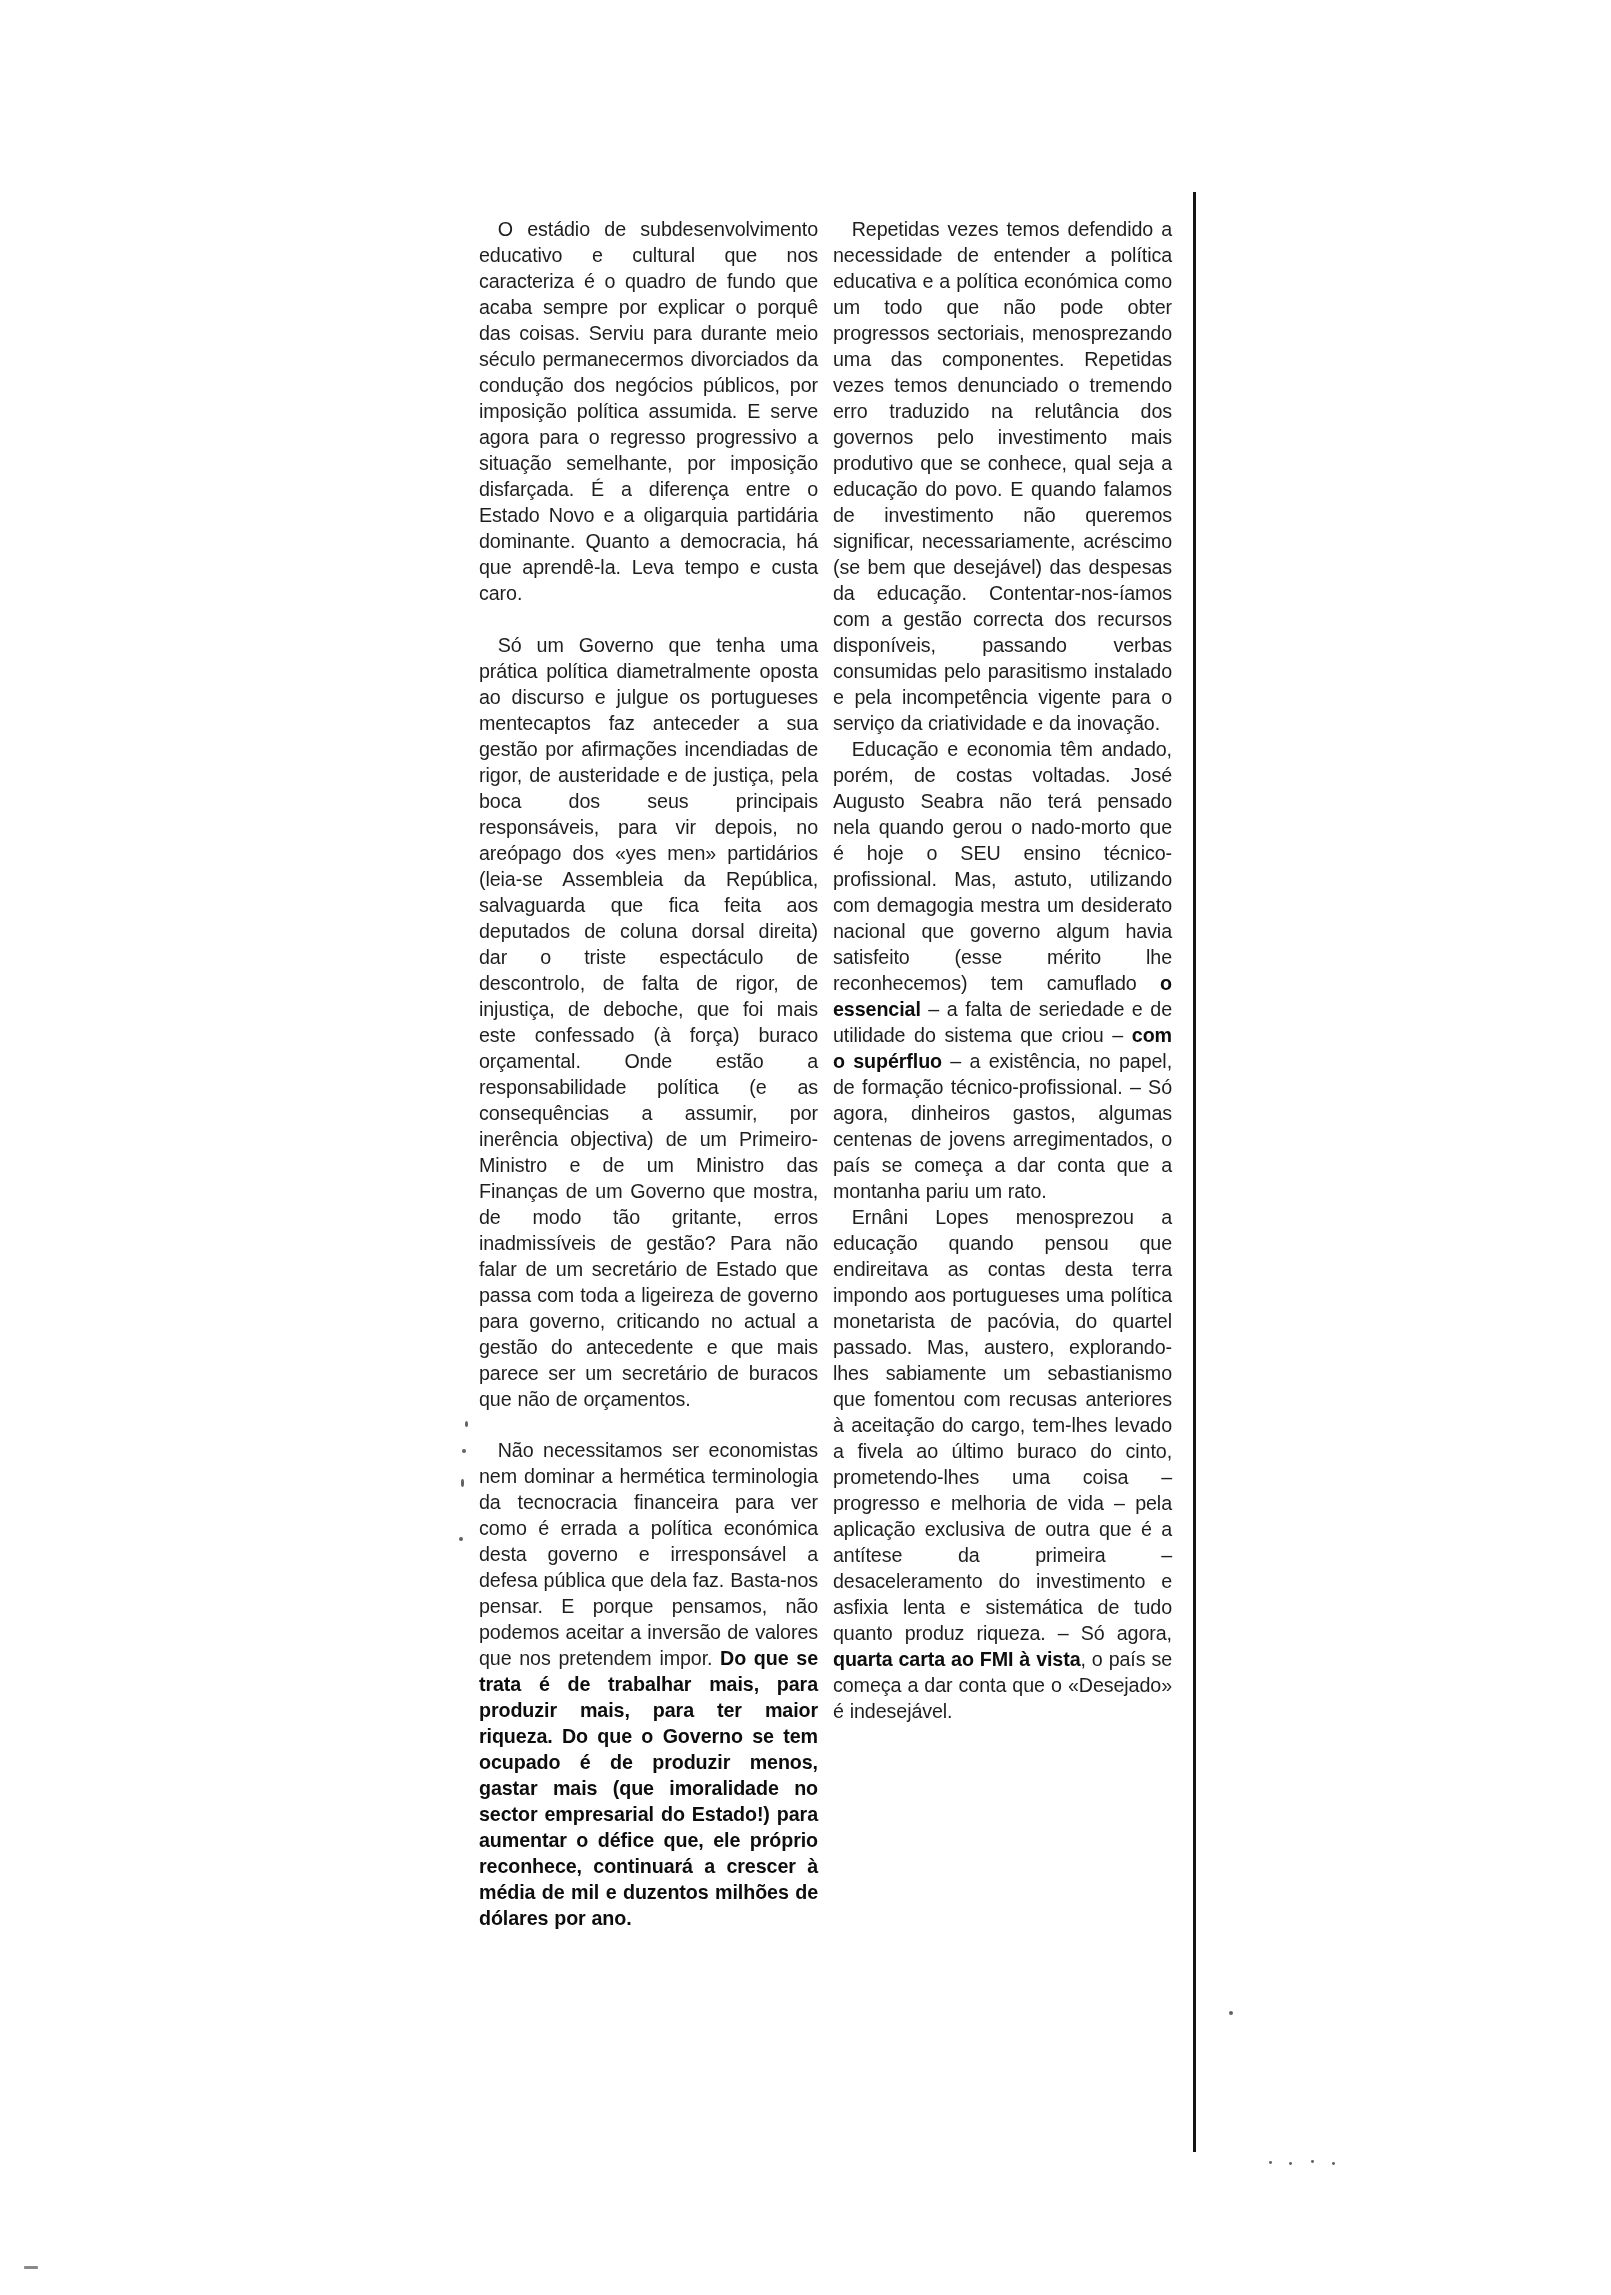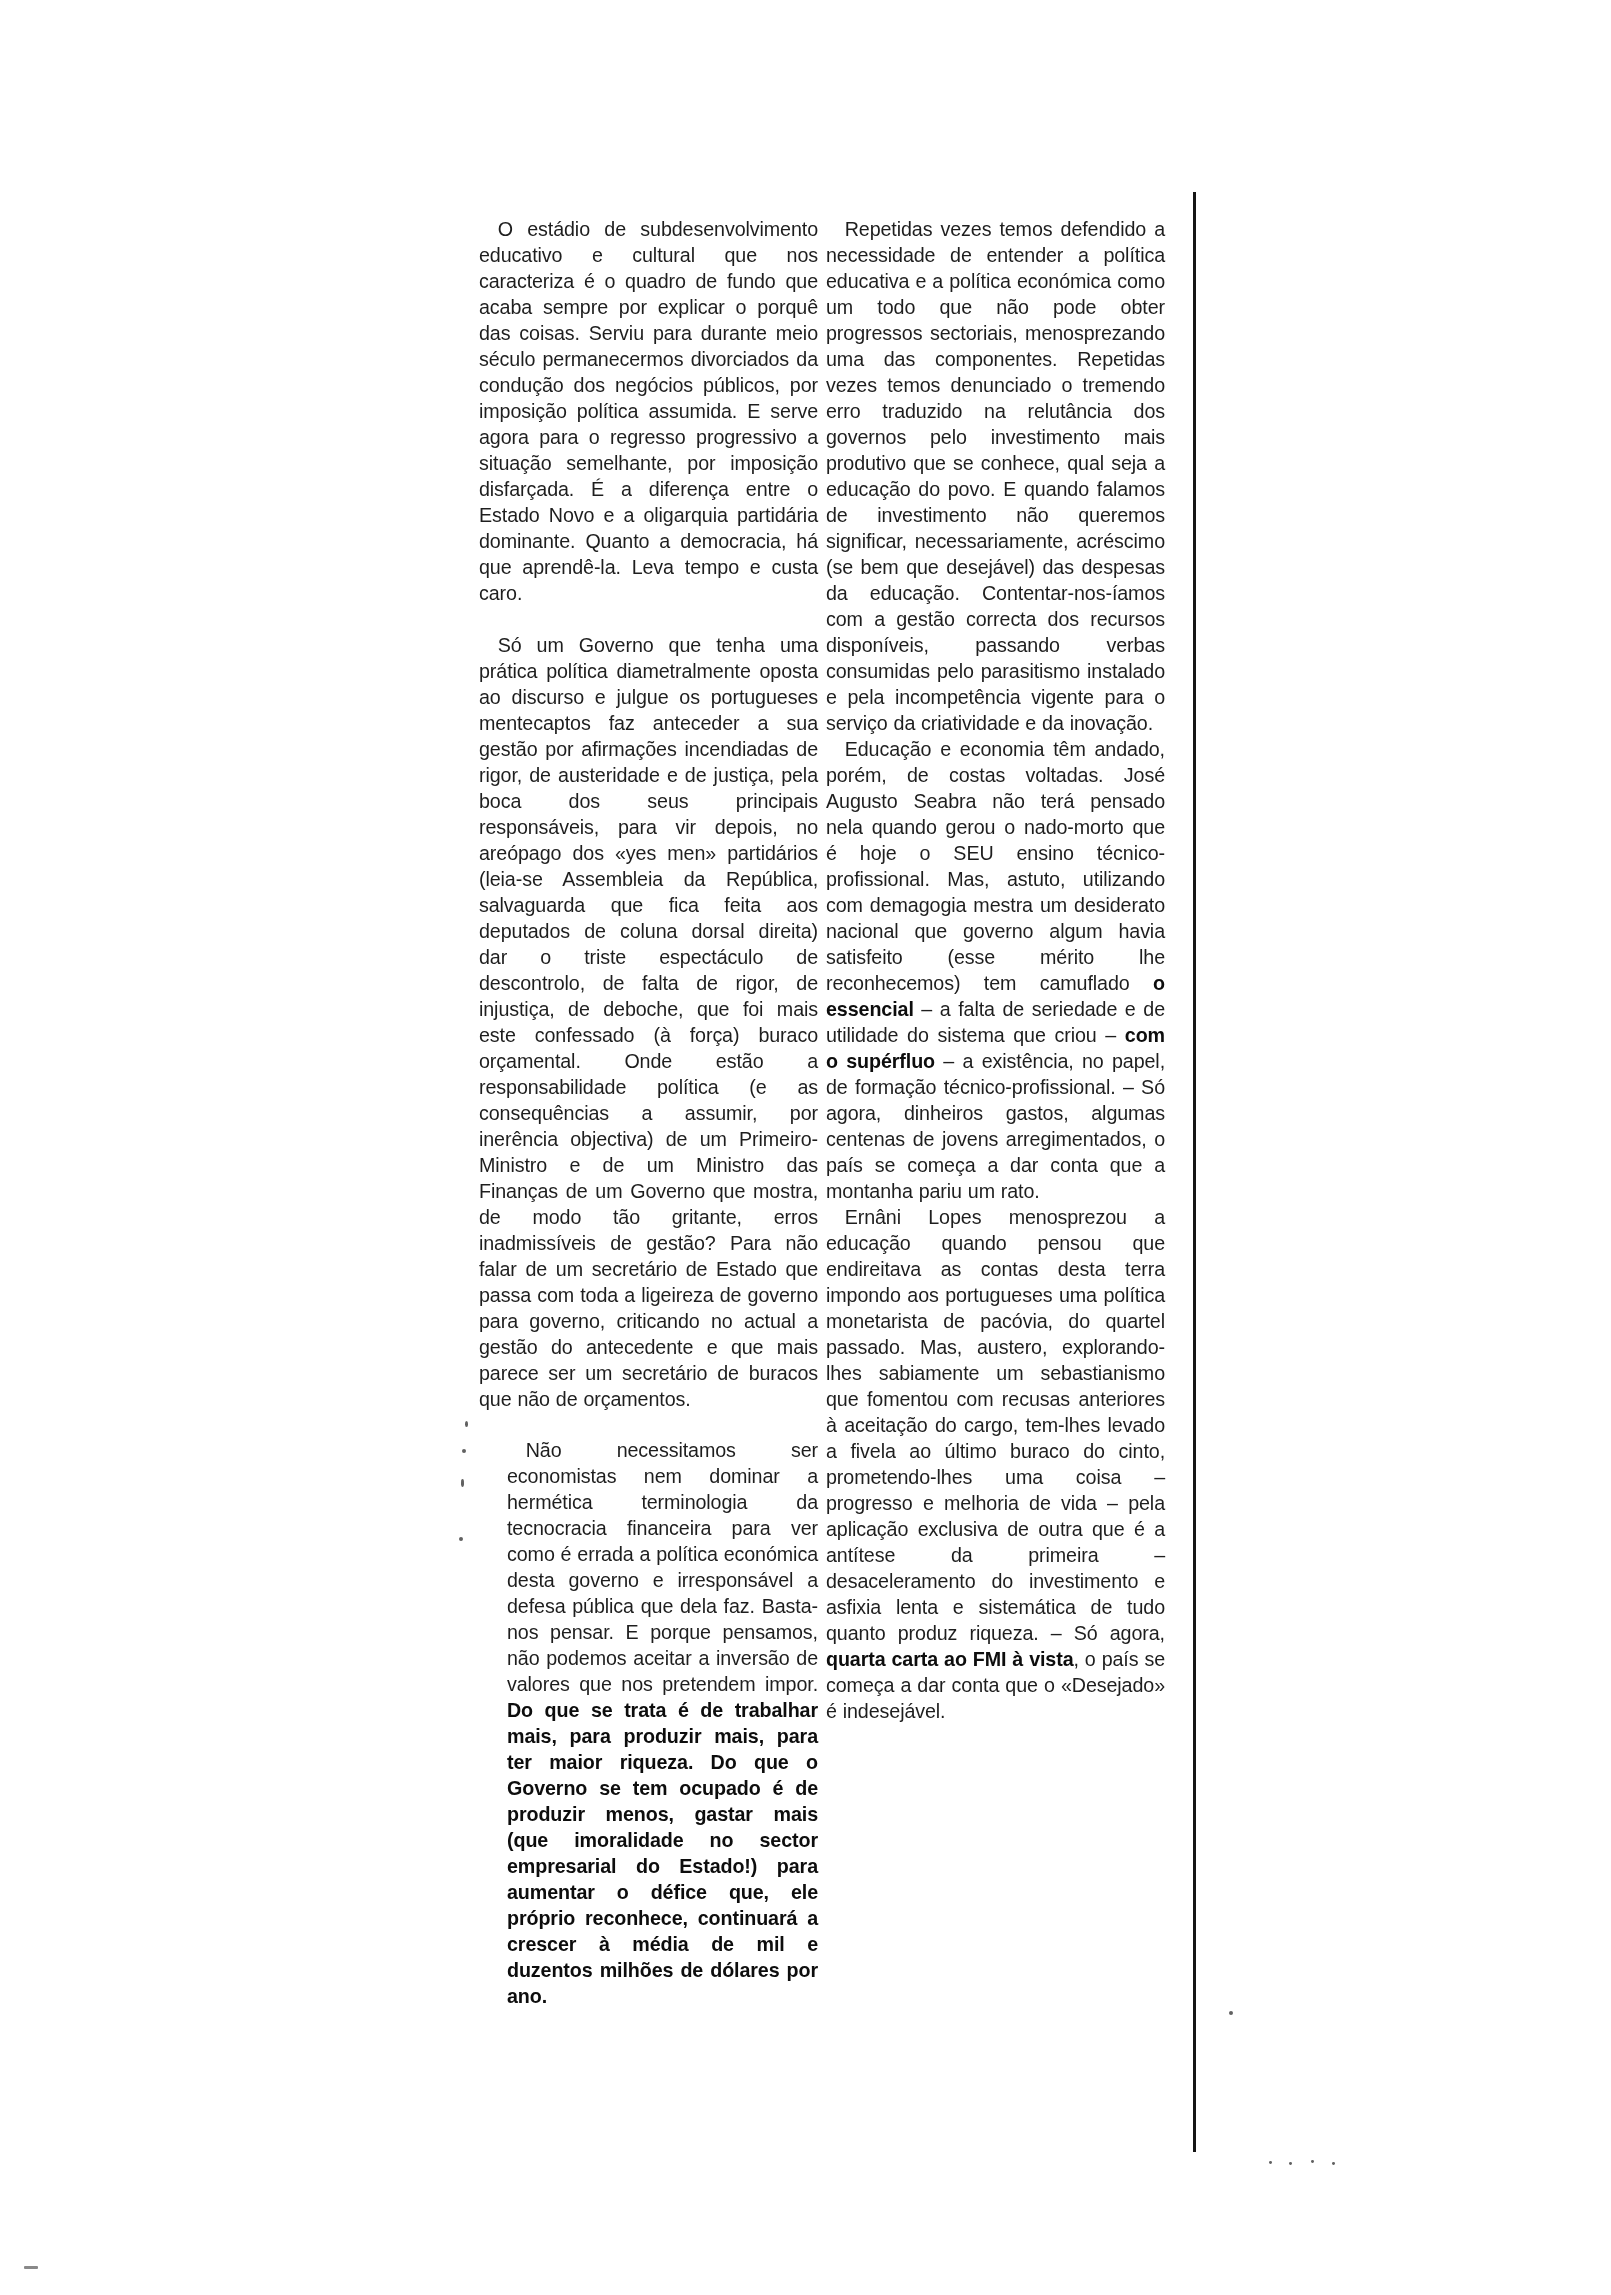"O estádio de subdesenvolvimento" .article { gap: 8px -> 15px }
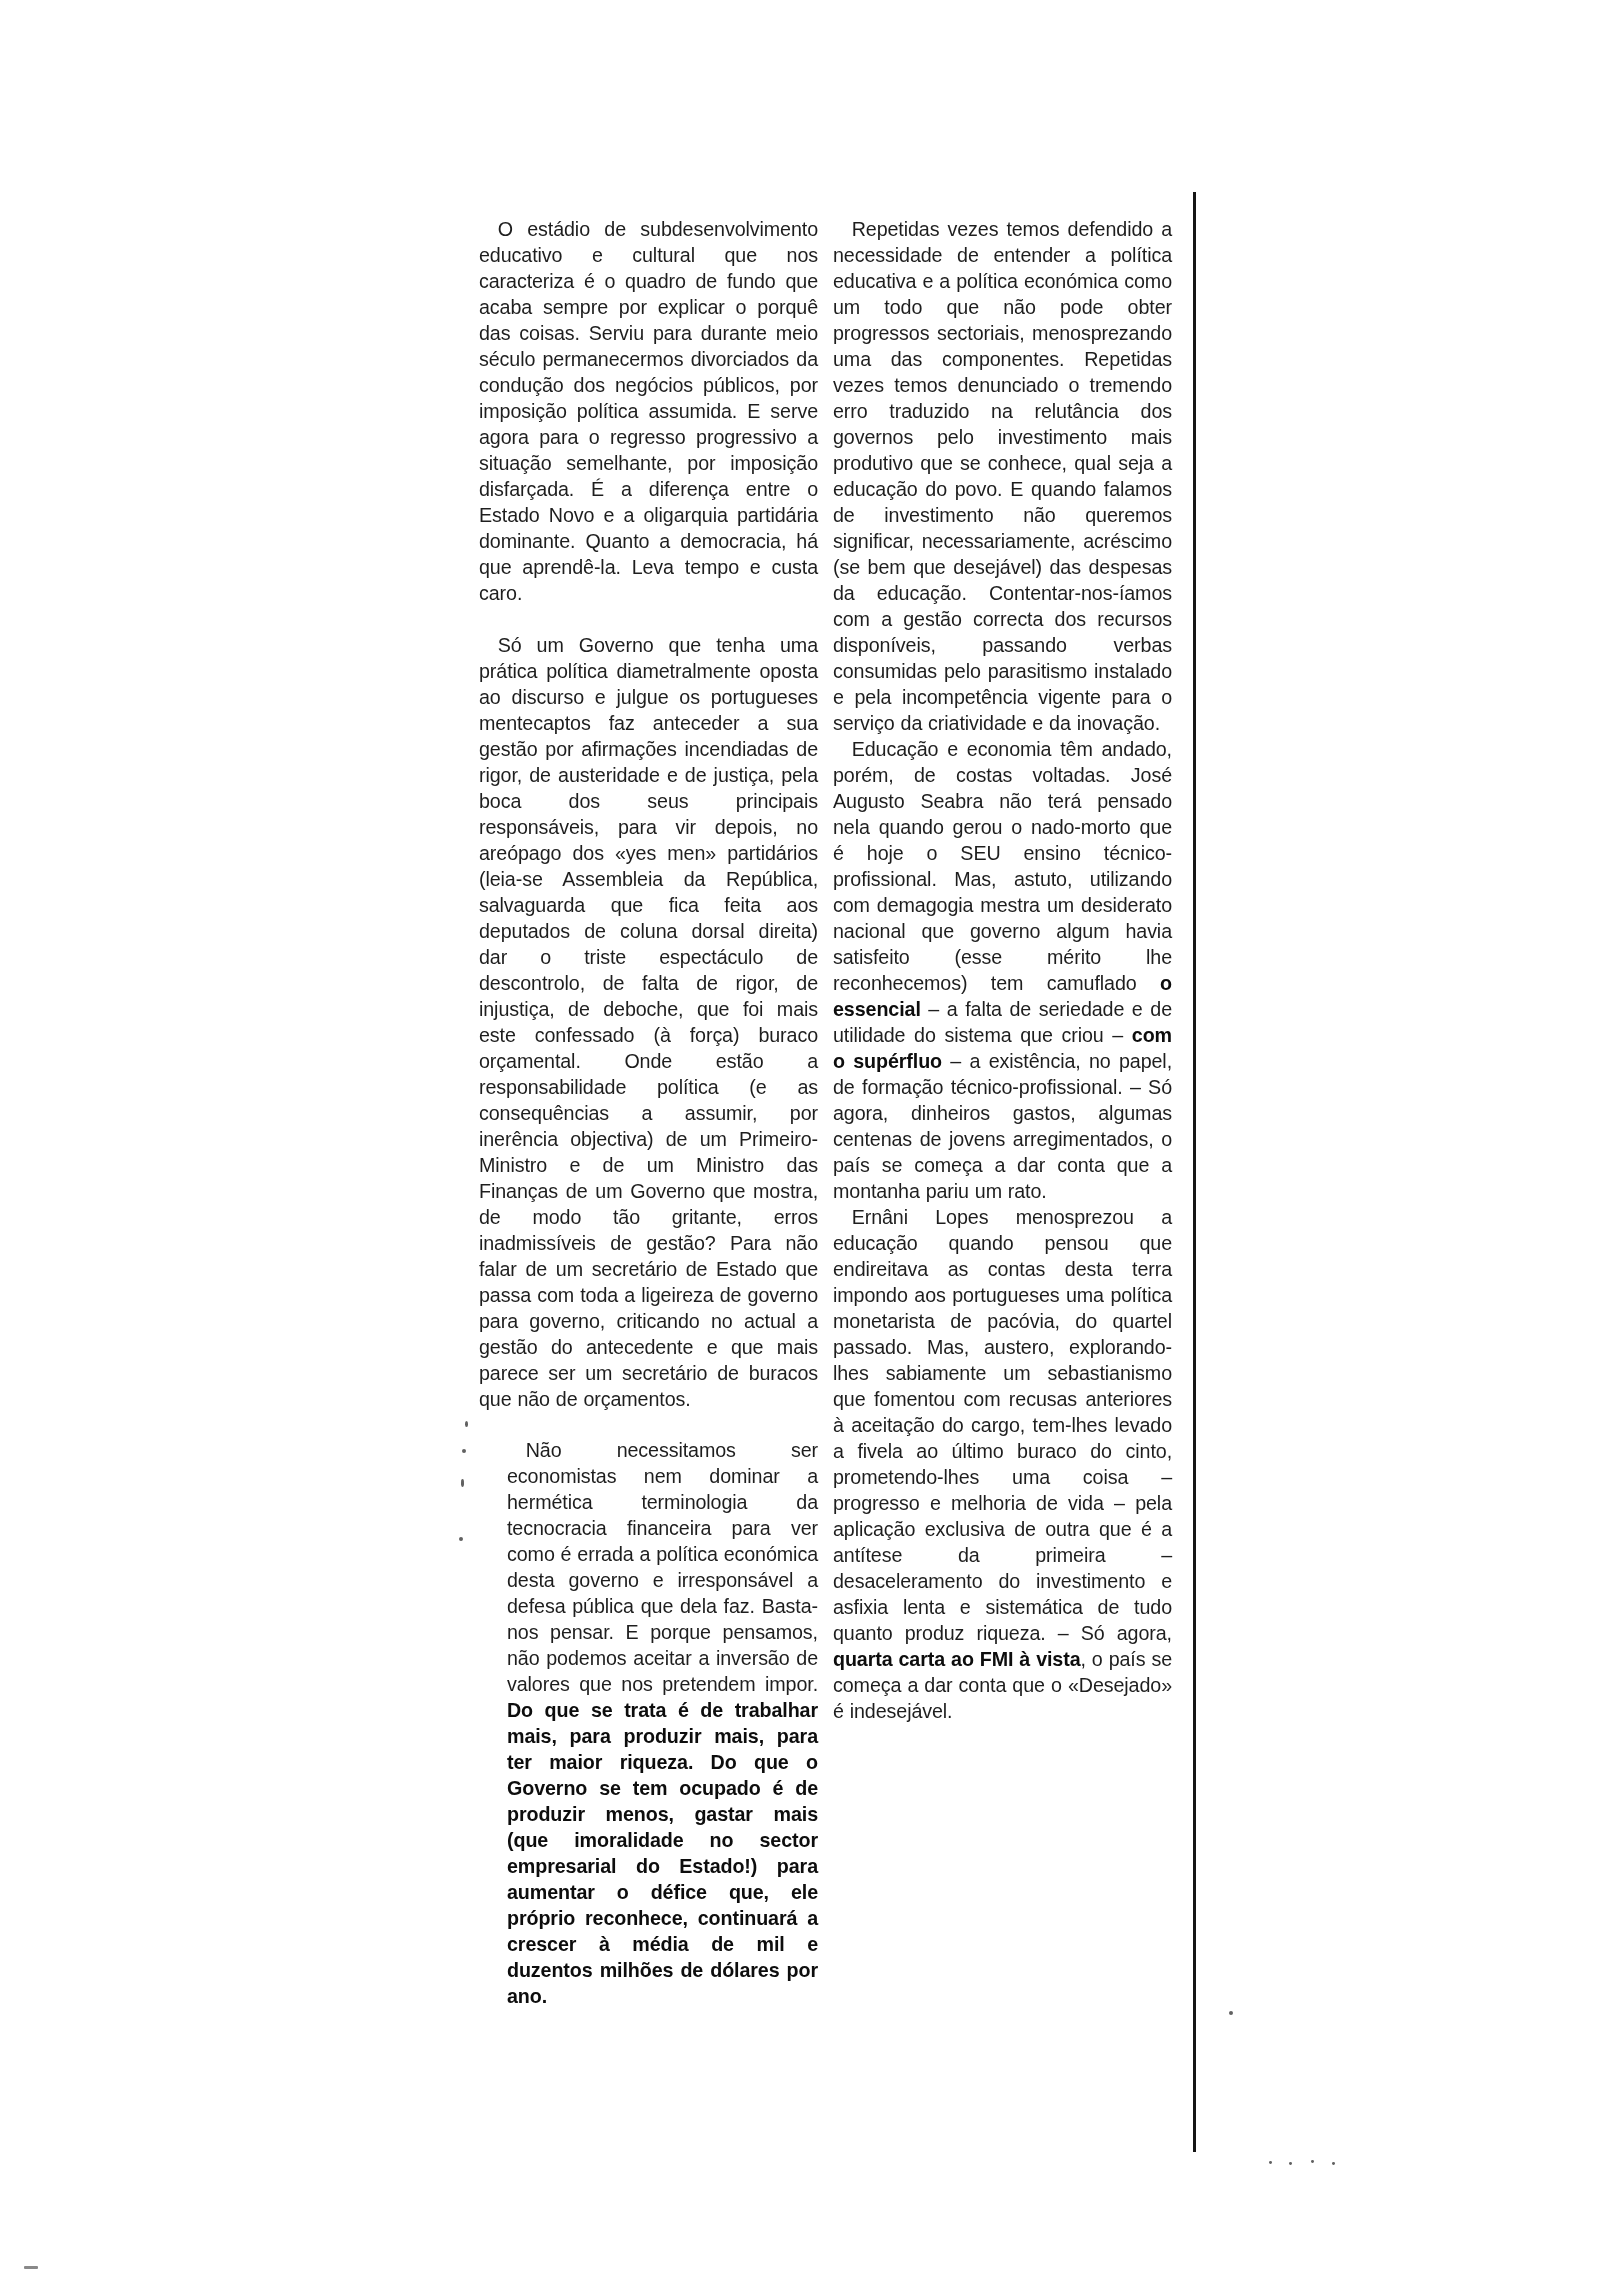"Não necessitamos ser economistas nem" .col-left p:last-child { margin-left: 28px -> none }
